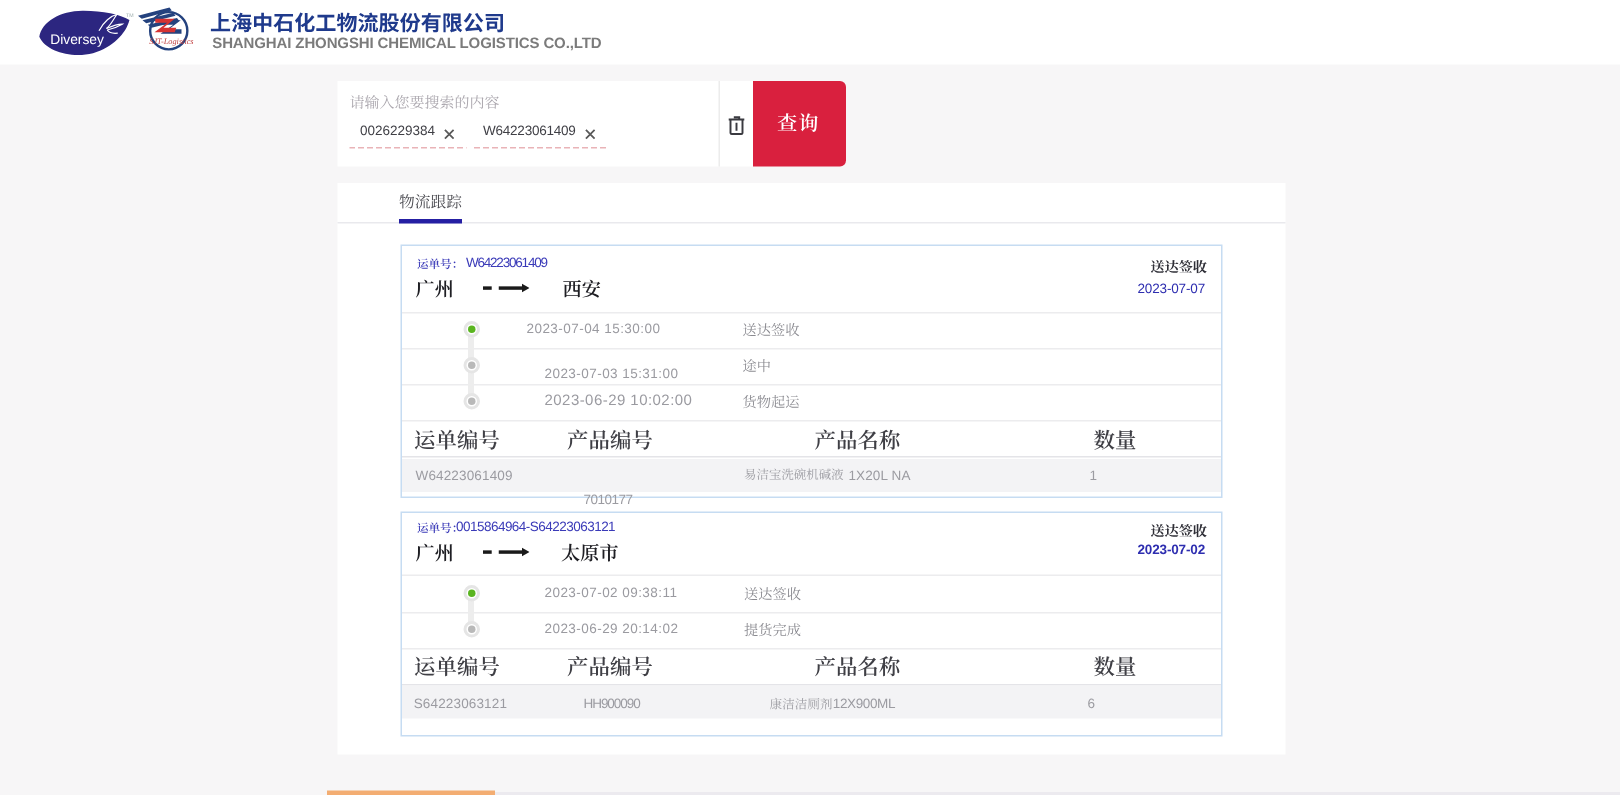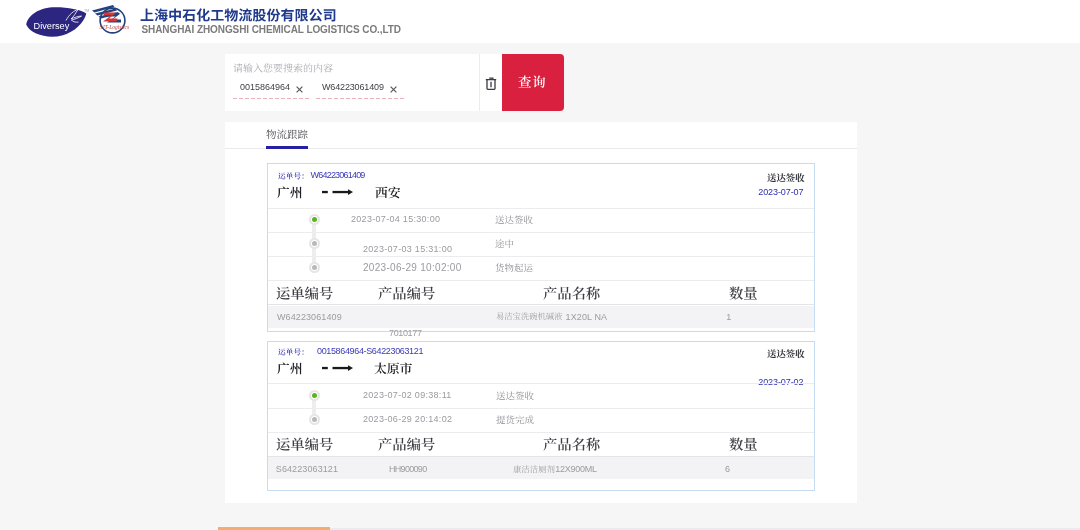"0015864964" div { text: 0015864964 -> 0026229384 }
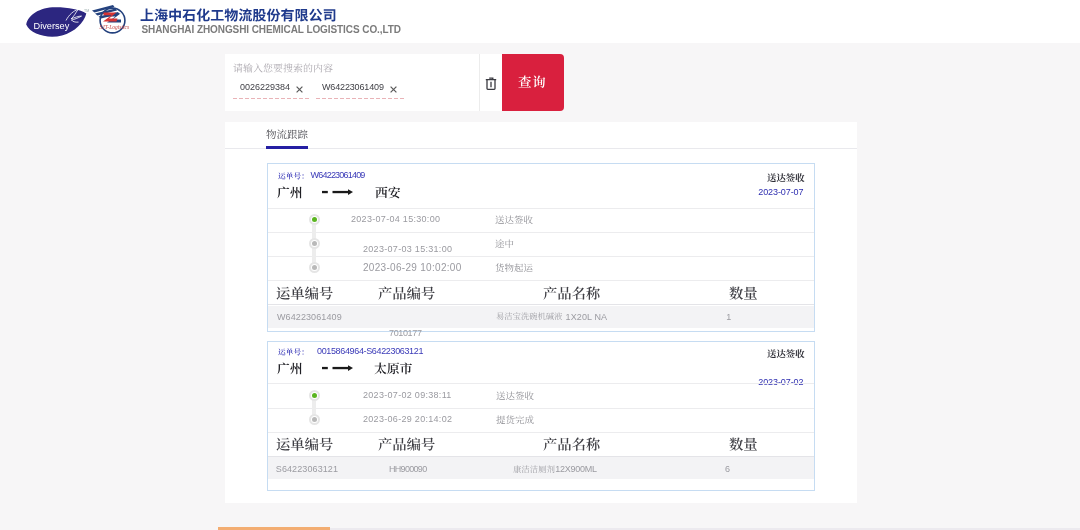"0015864964-S64223063121" div { left: 317px -> 304px }
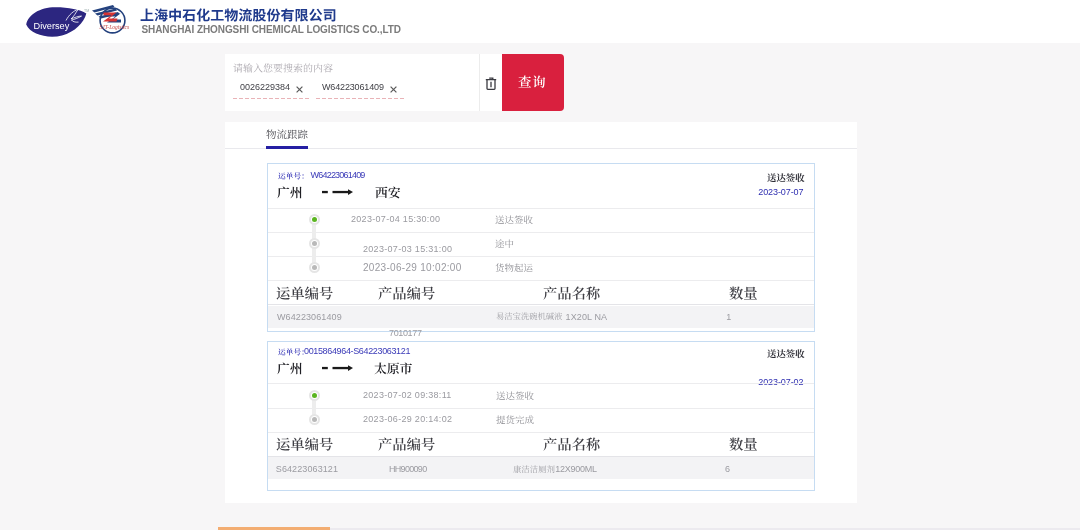"2023-07-02" div { font-weight: 400 -> 700; top: 378px -> 362px }
